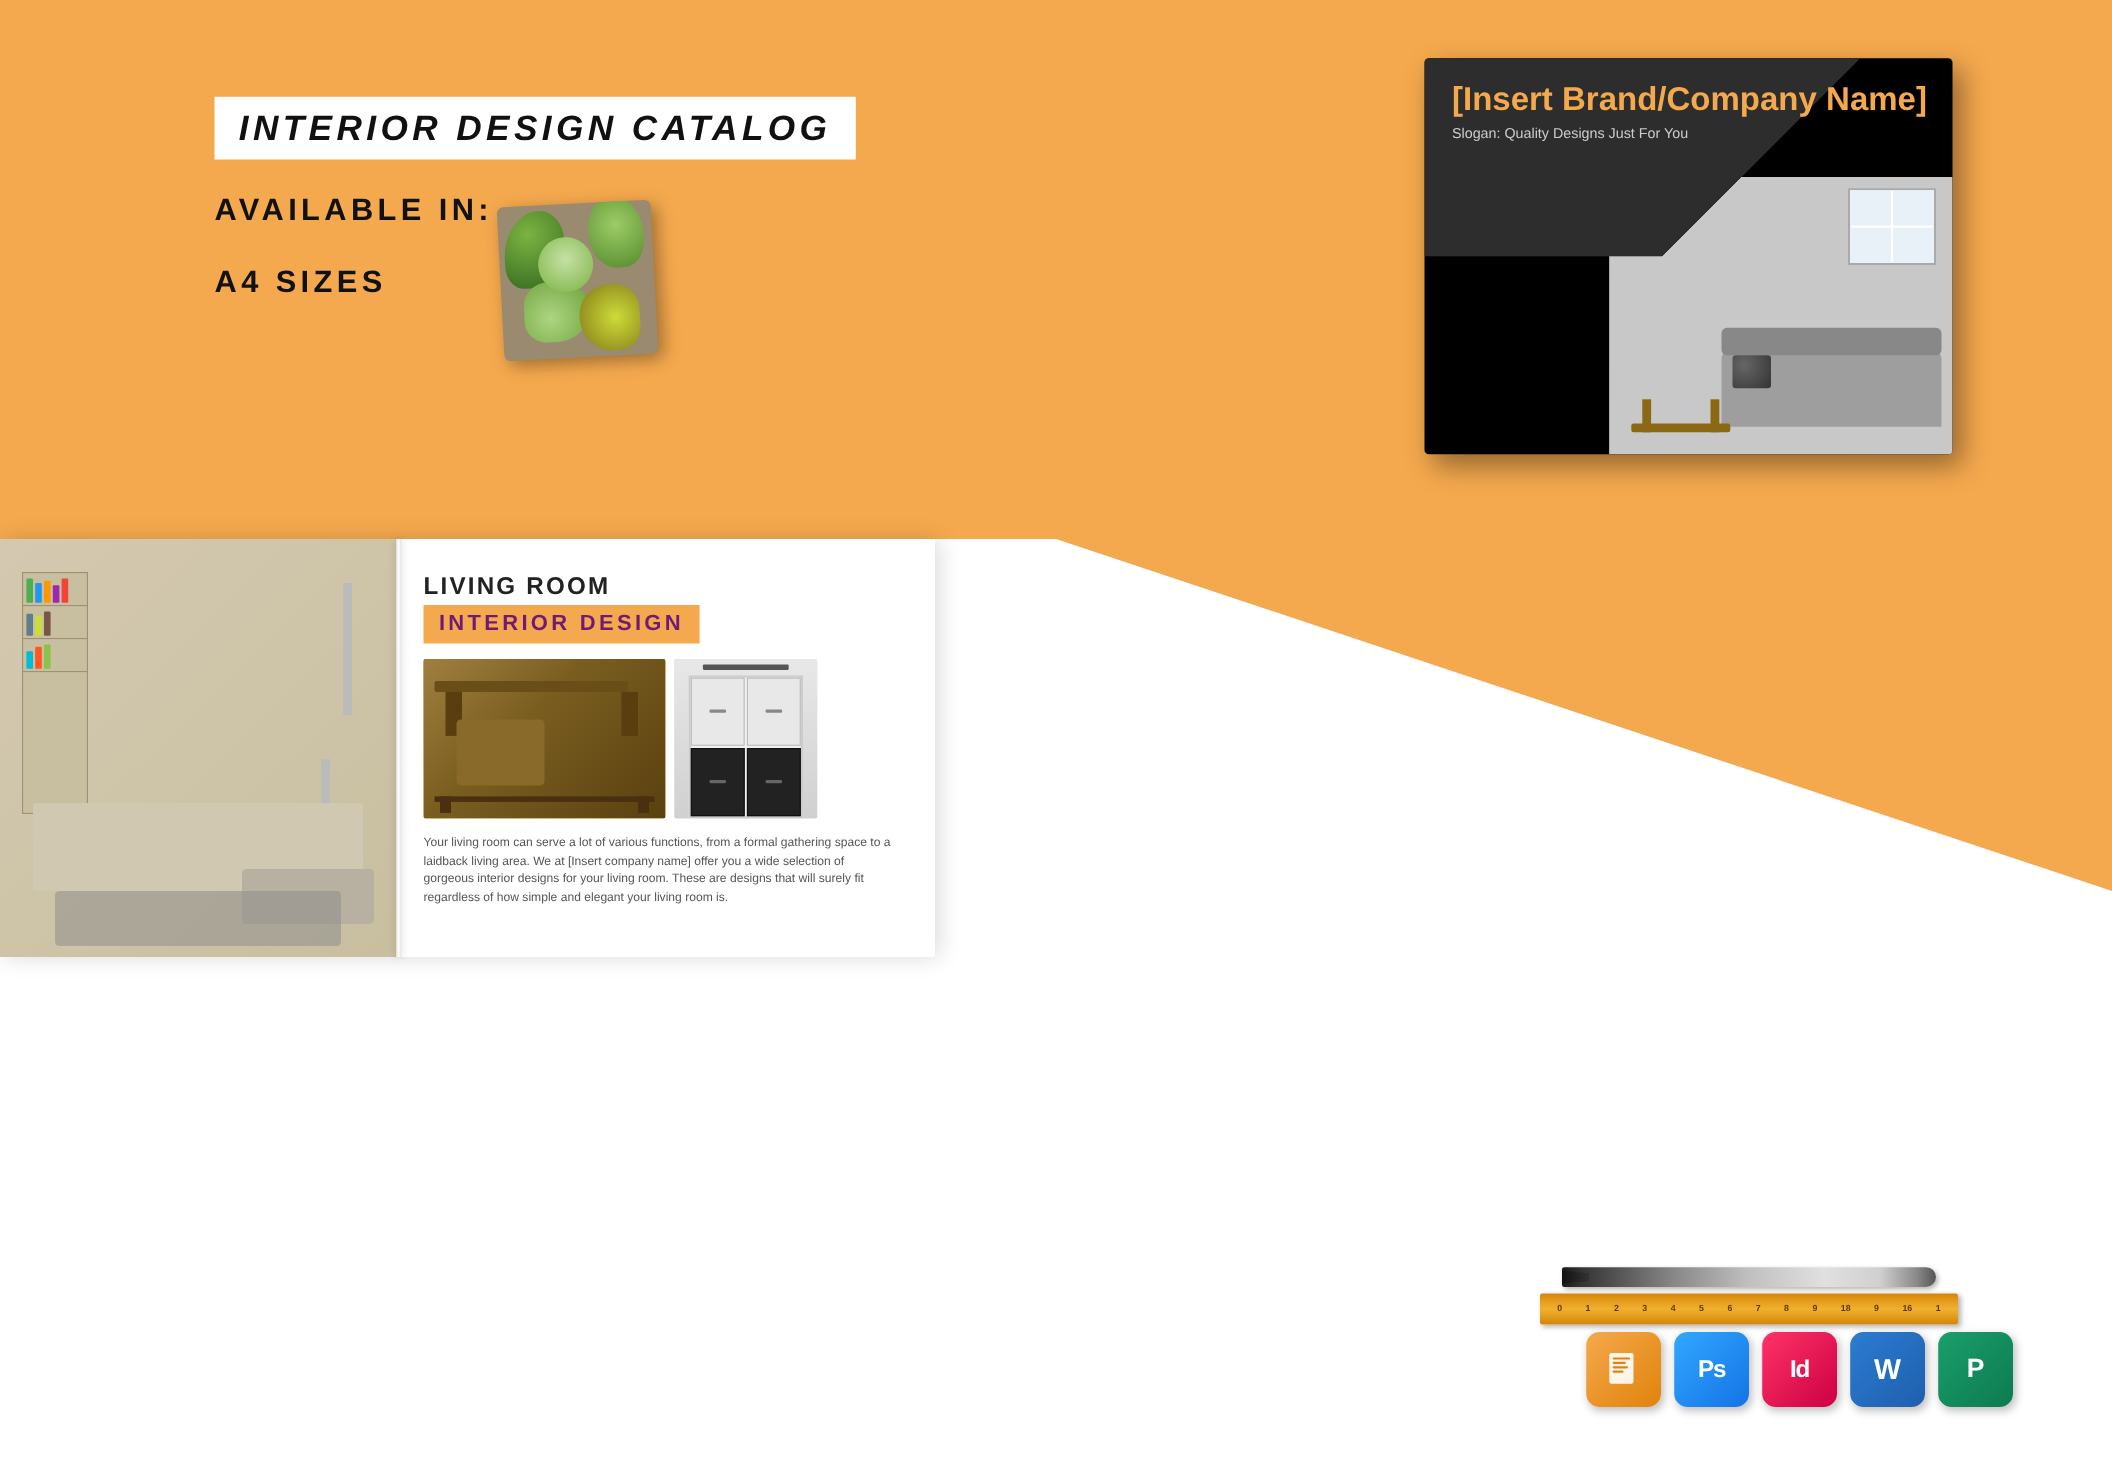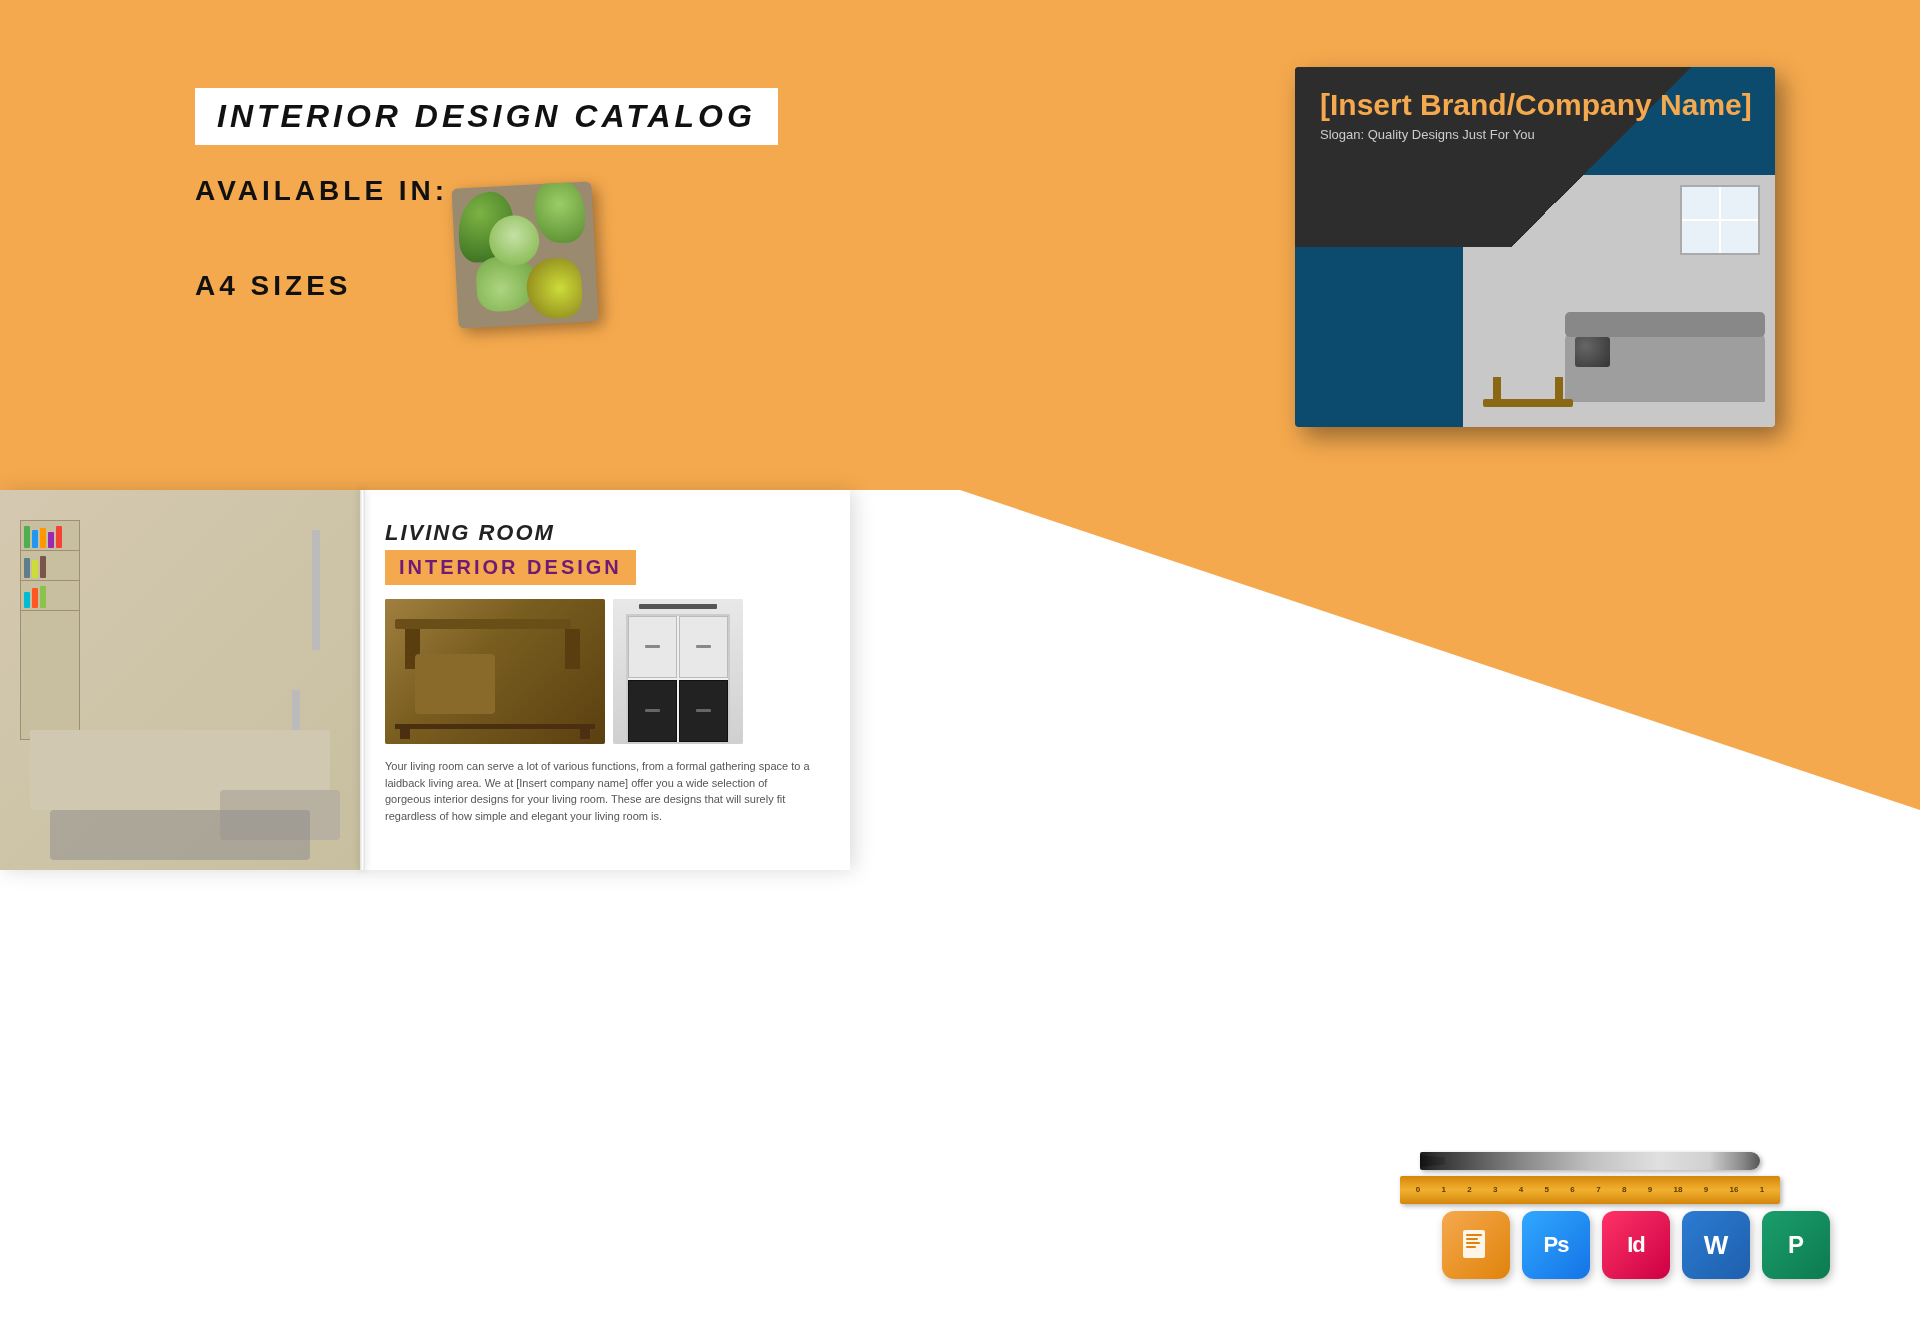"[Insert Brand/Company Name]" .catalog-cover { background: #0c4a6e -> #000000; top: 67px -> 53px }
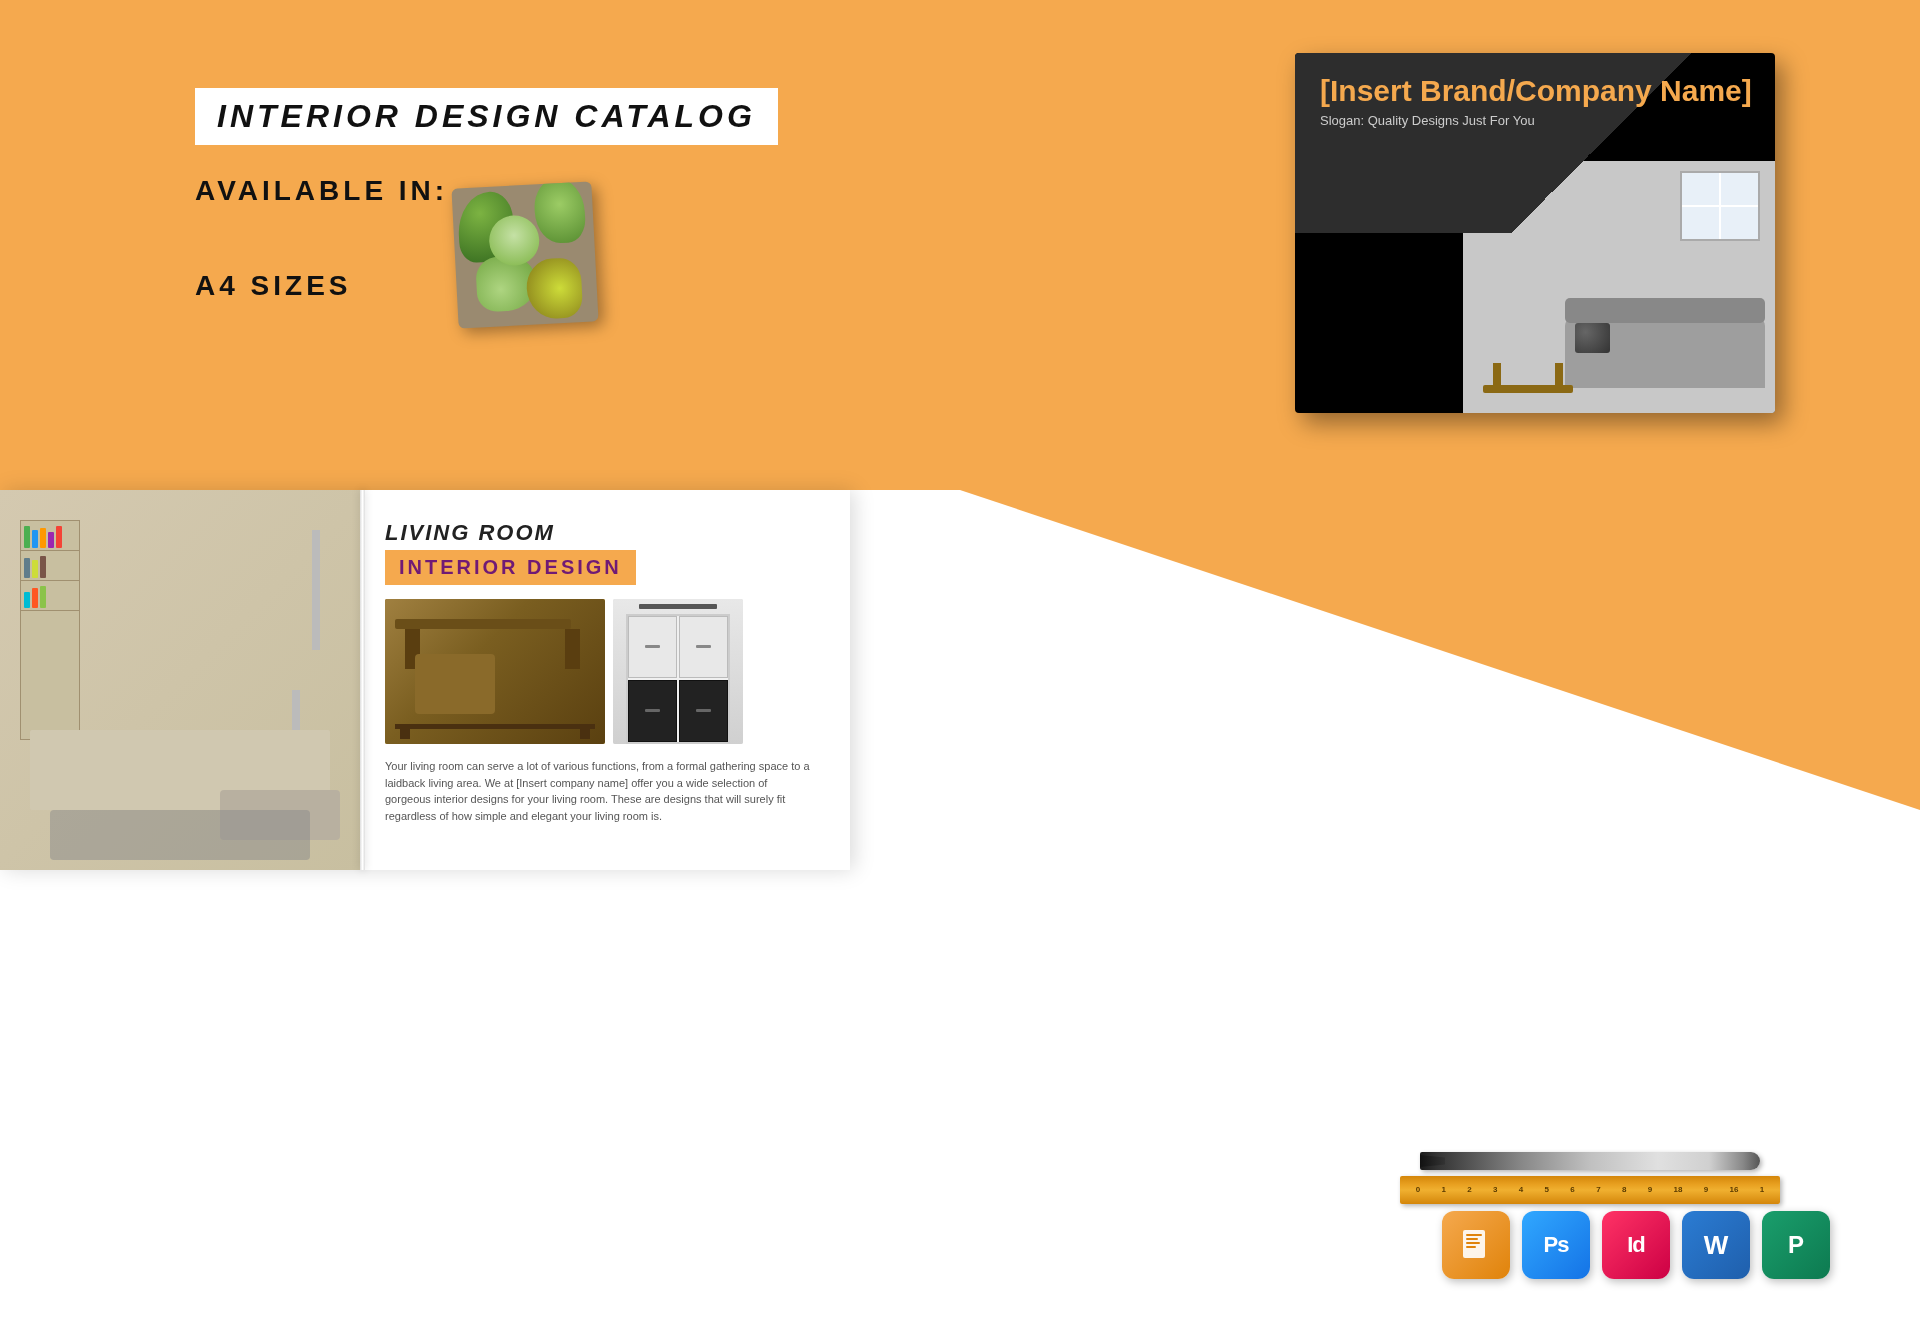"A4 SIZES" .size-text { margin-top: 30px -> none }
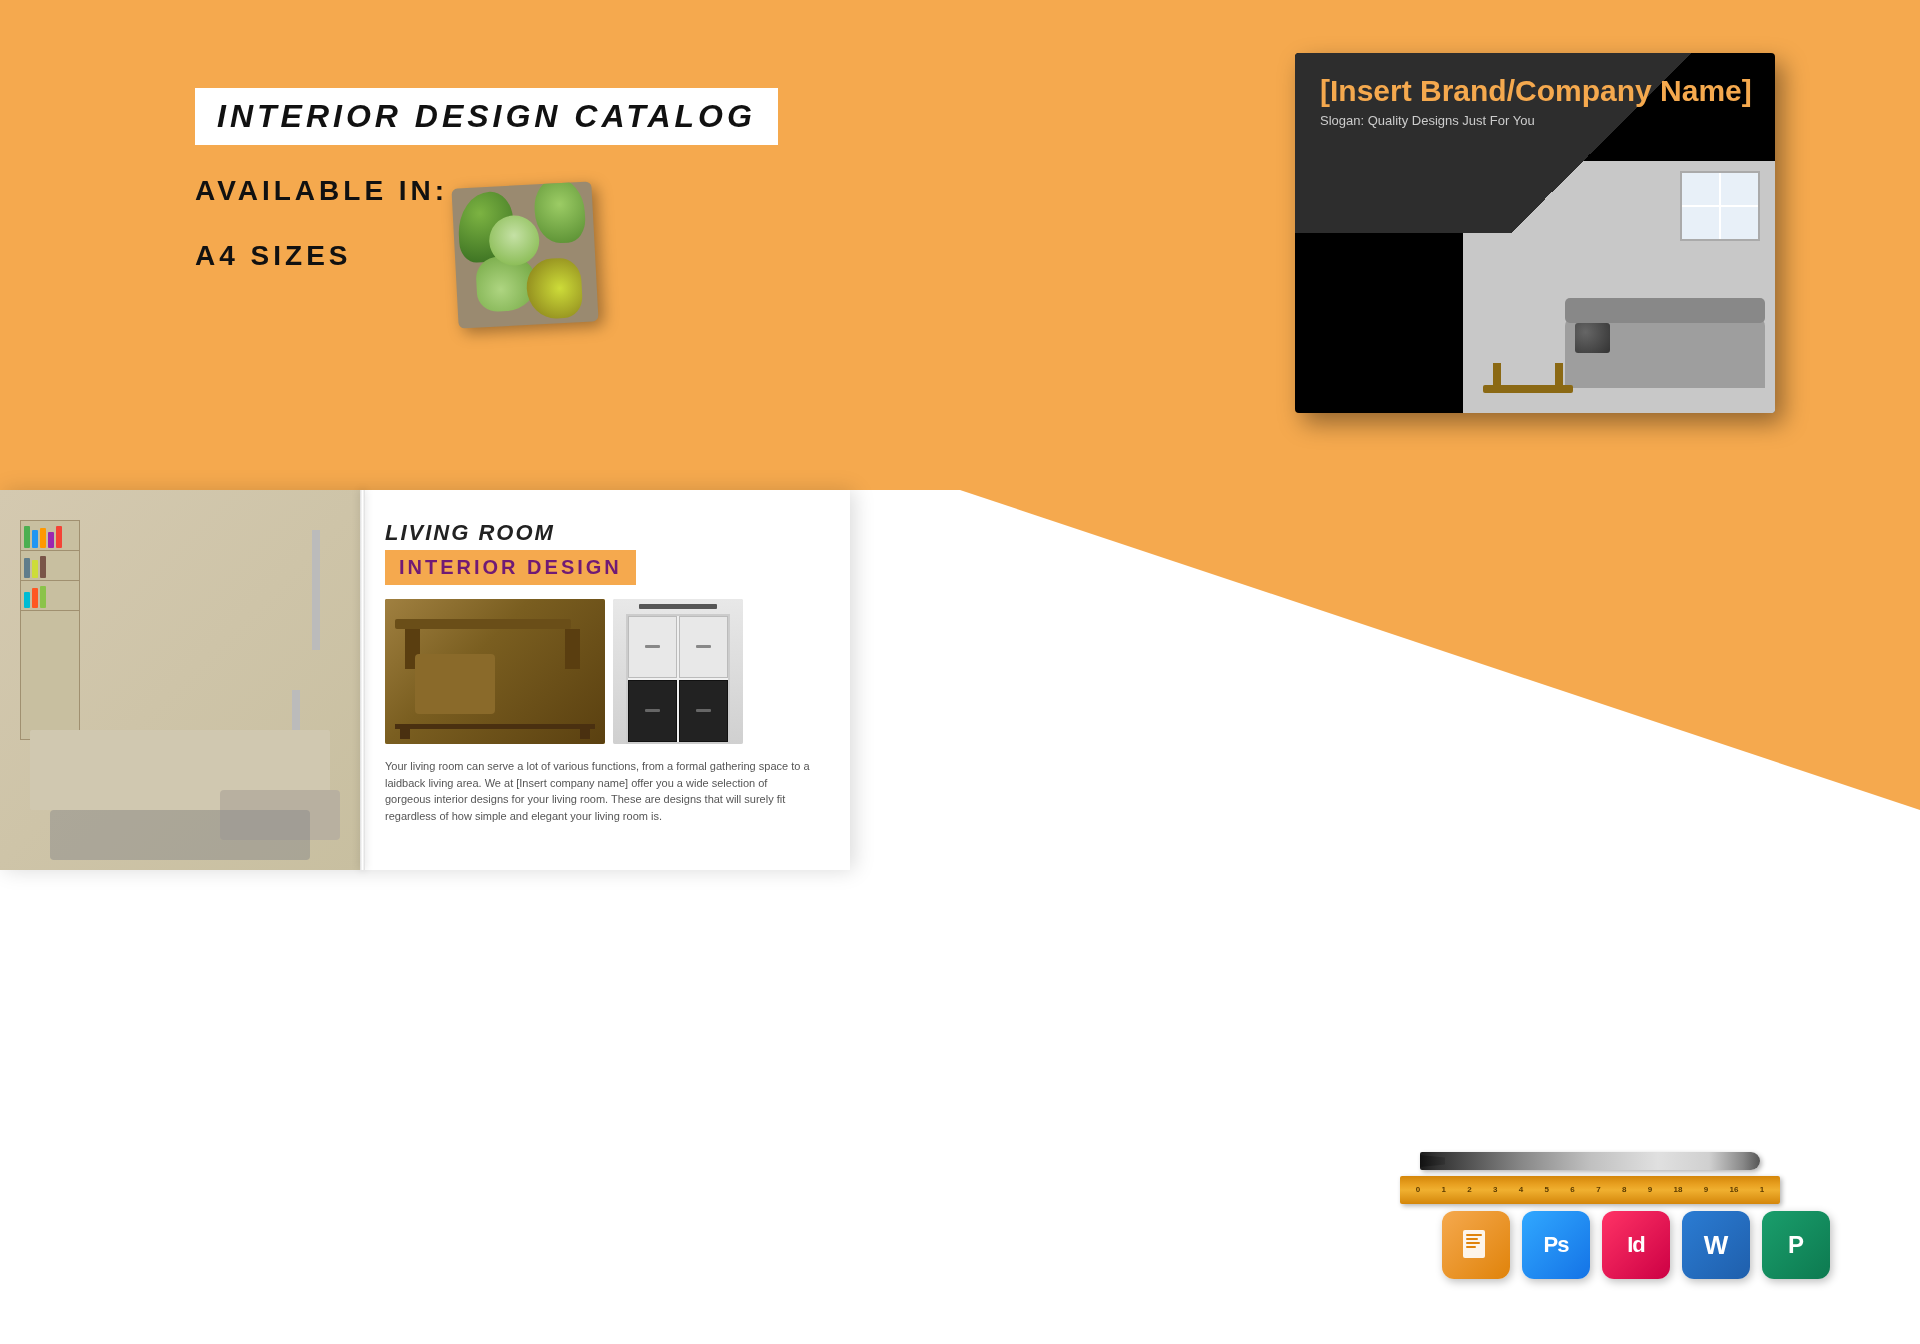"LIVING ROOM" .room-label { font-style: italic -> none }
